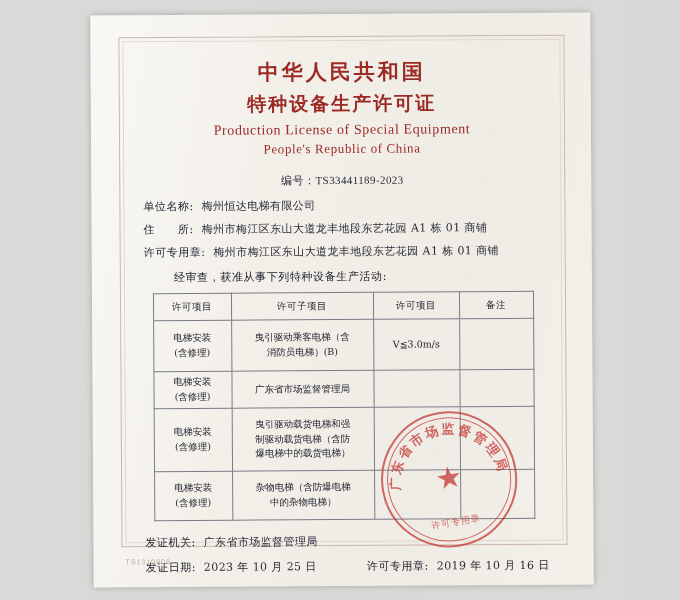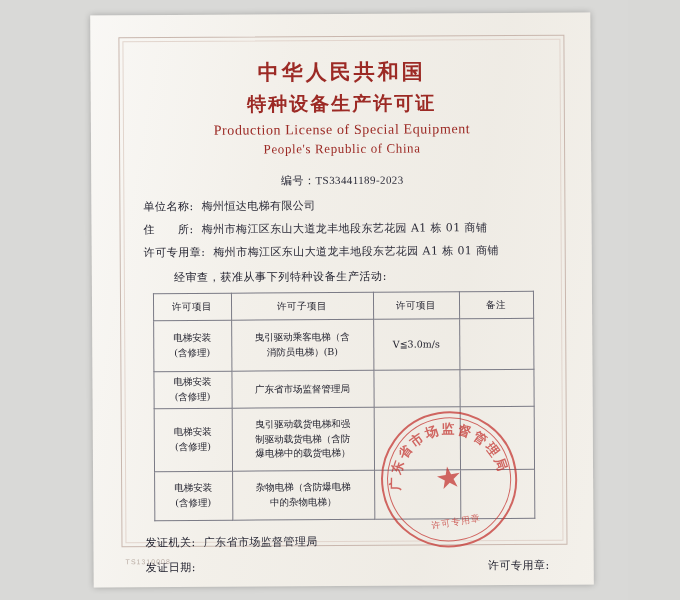"2023 年 10 月 25" span.fvalue { html: none -> <span>2023 年 10 月 25 日</span> }
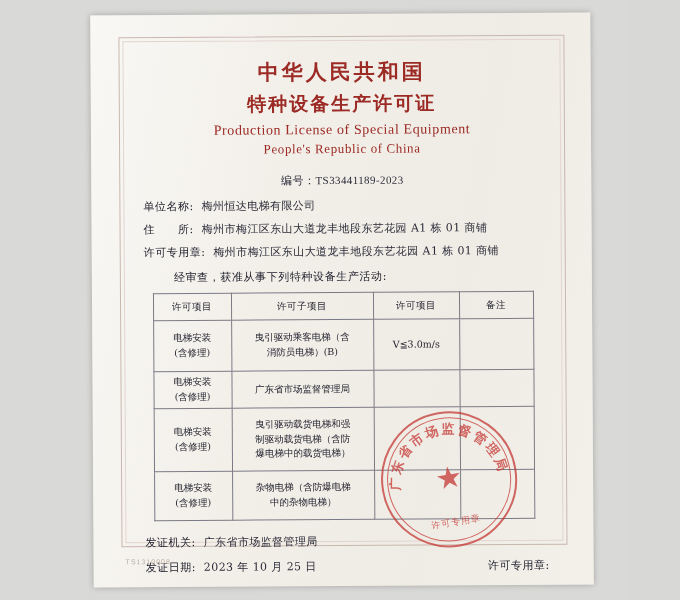"2019 年 10 月 16" span.fvalue { html: none -> <span>2019 年 10 月 16 日</span> }
